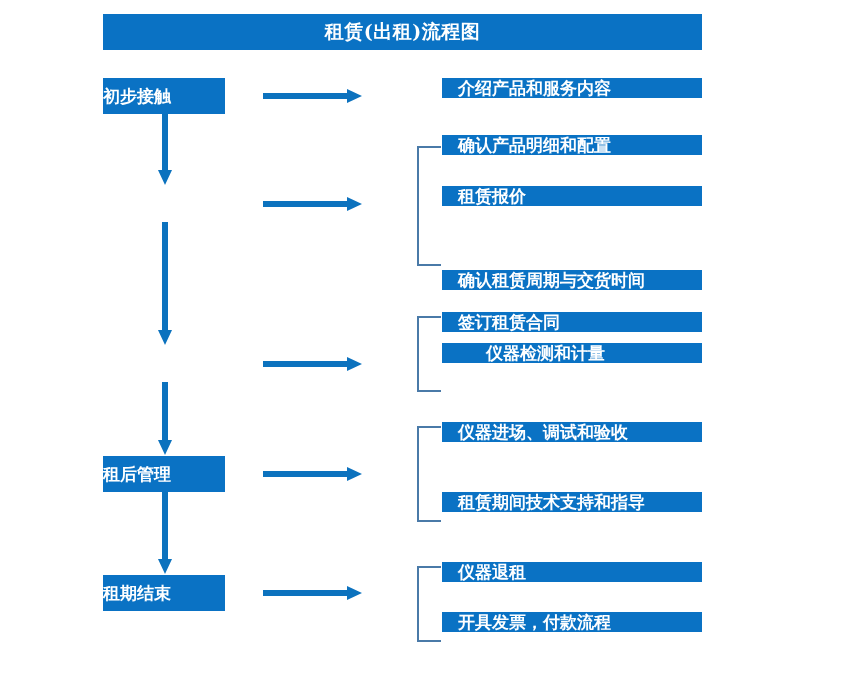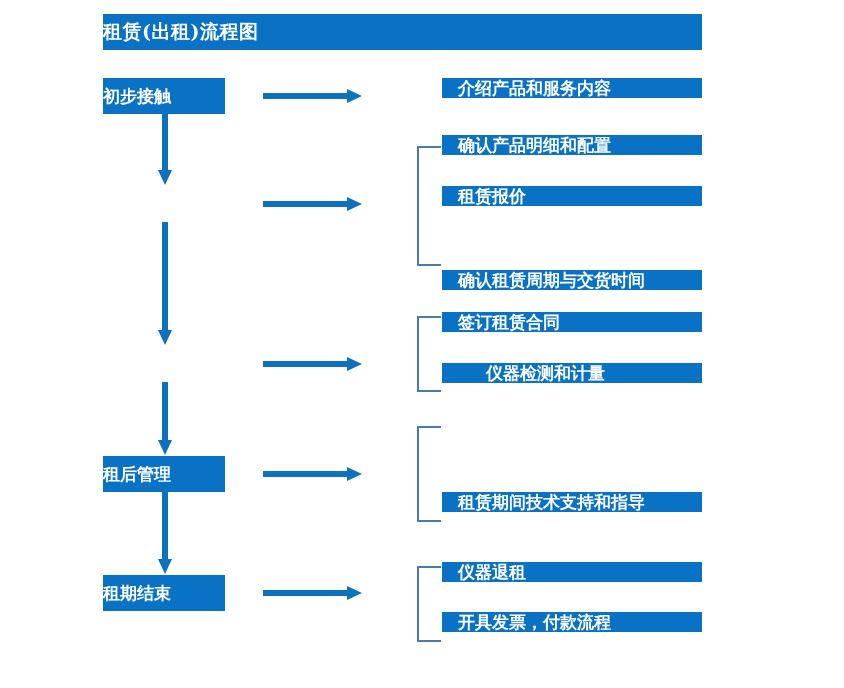"租赁(出租)流程图" .title-bar { justify-content: none -> center }
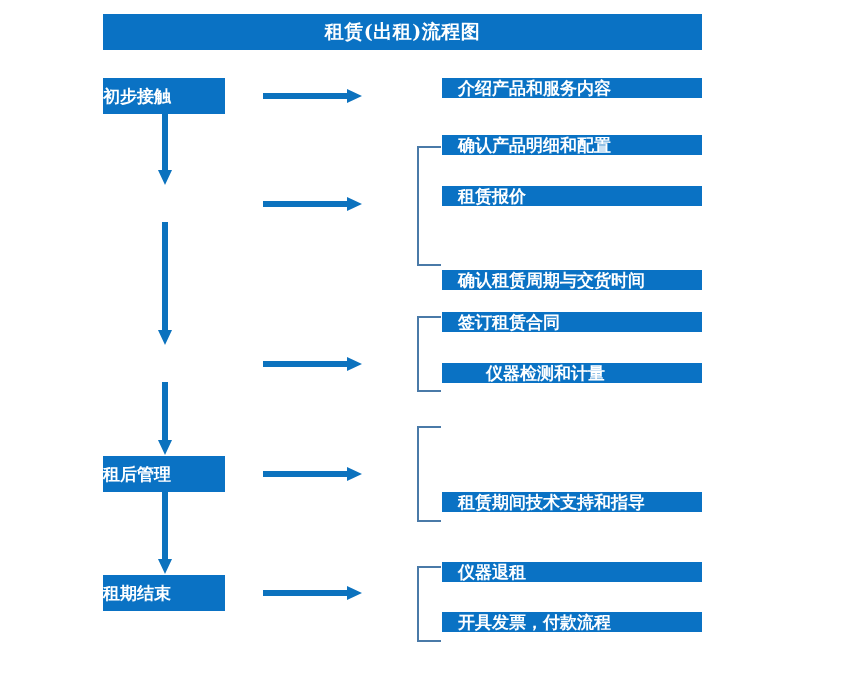"仪器检测和计量" div.box { top: 363px -> 343px }
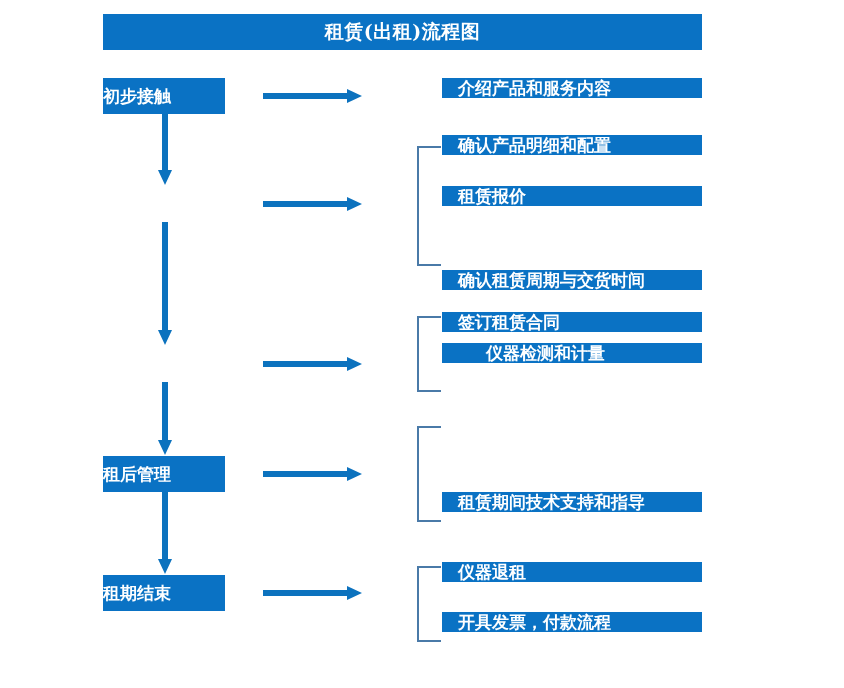"仪器进场、调试和验收" div.box { html: none -> <div> <span>仪器进场、调试和验收</span> </div> }
